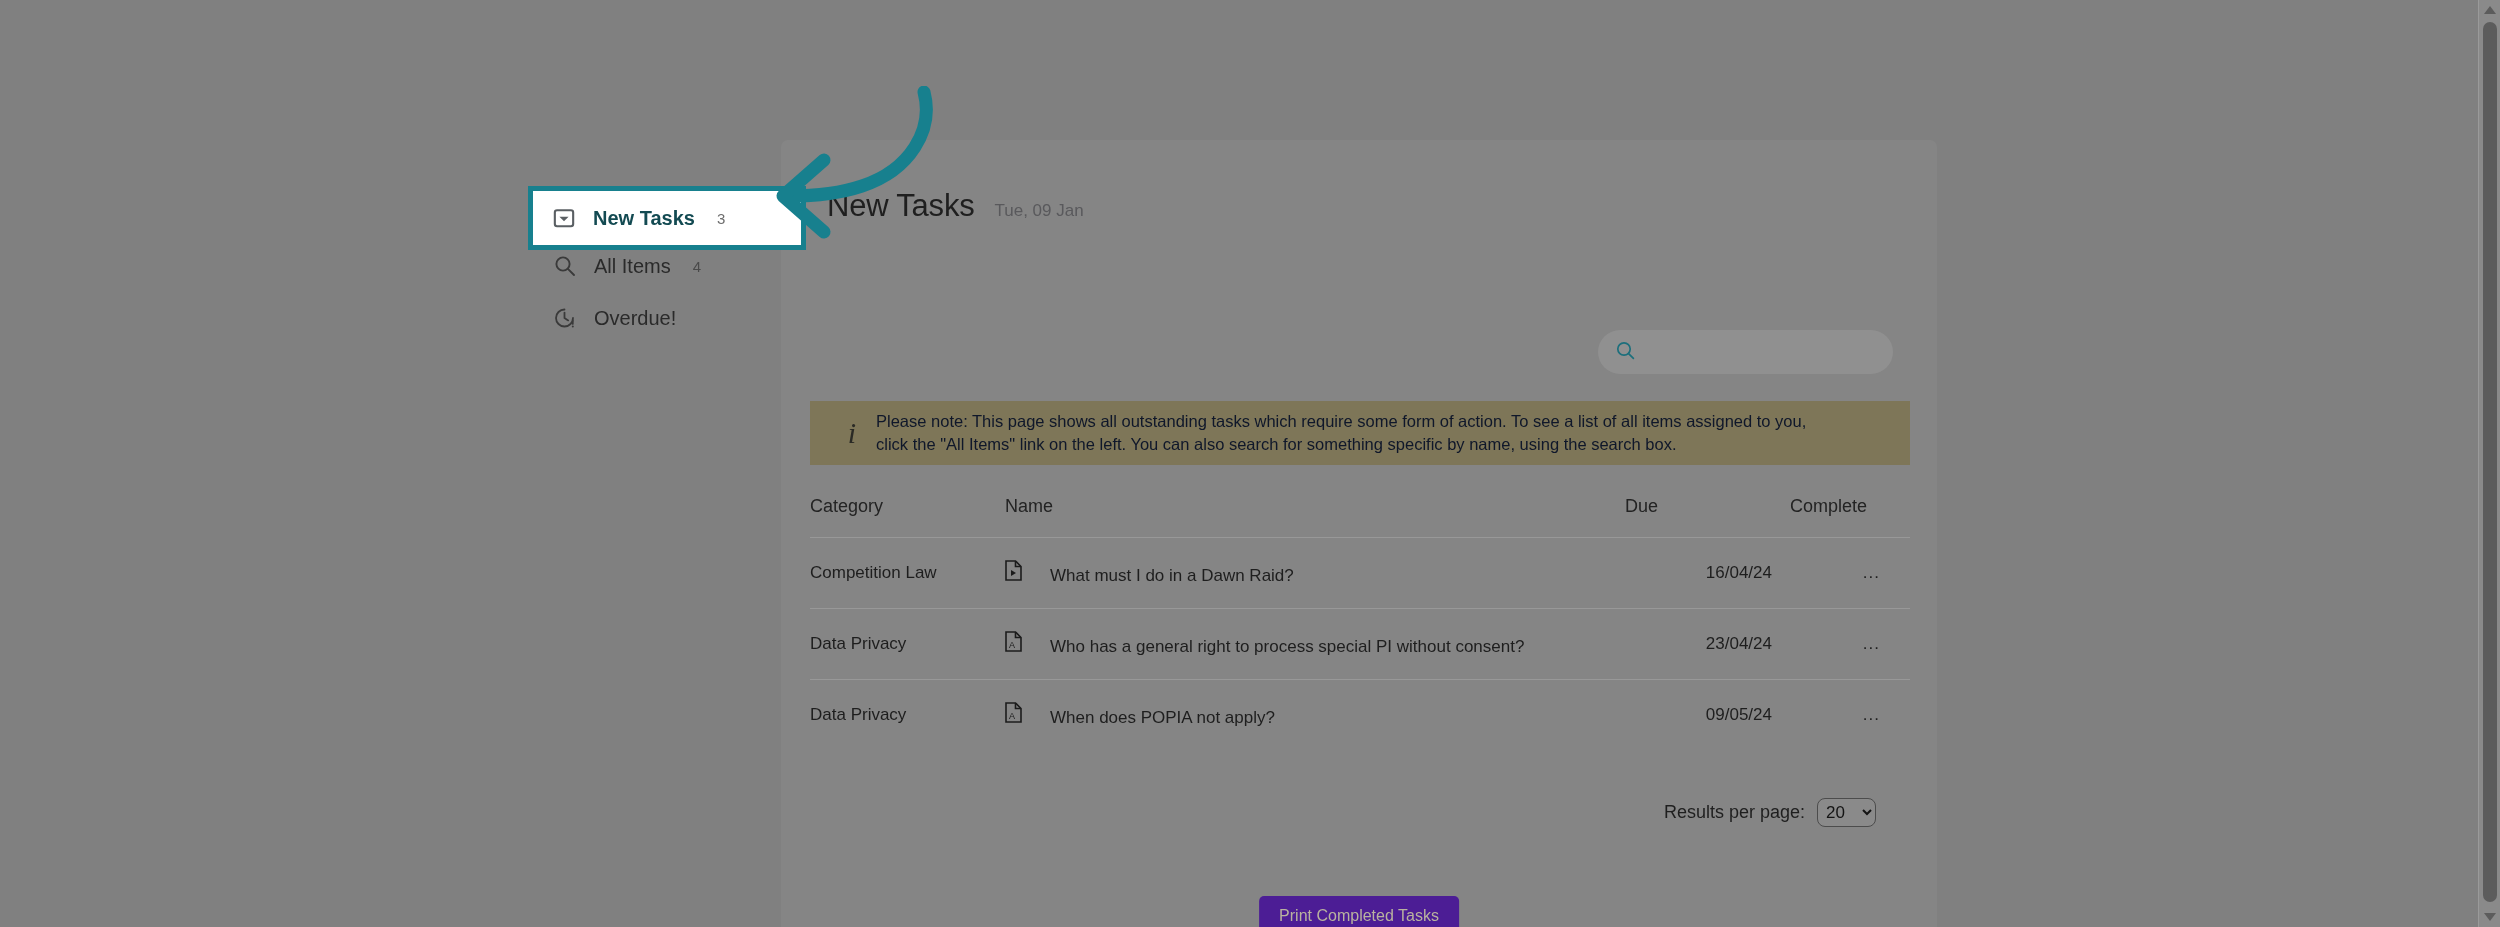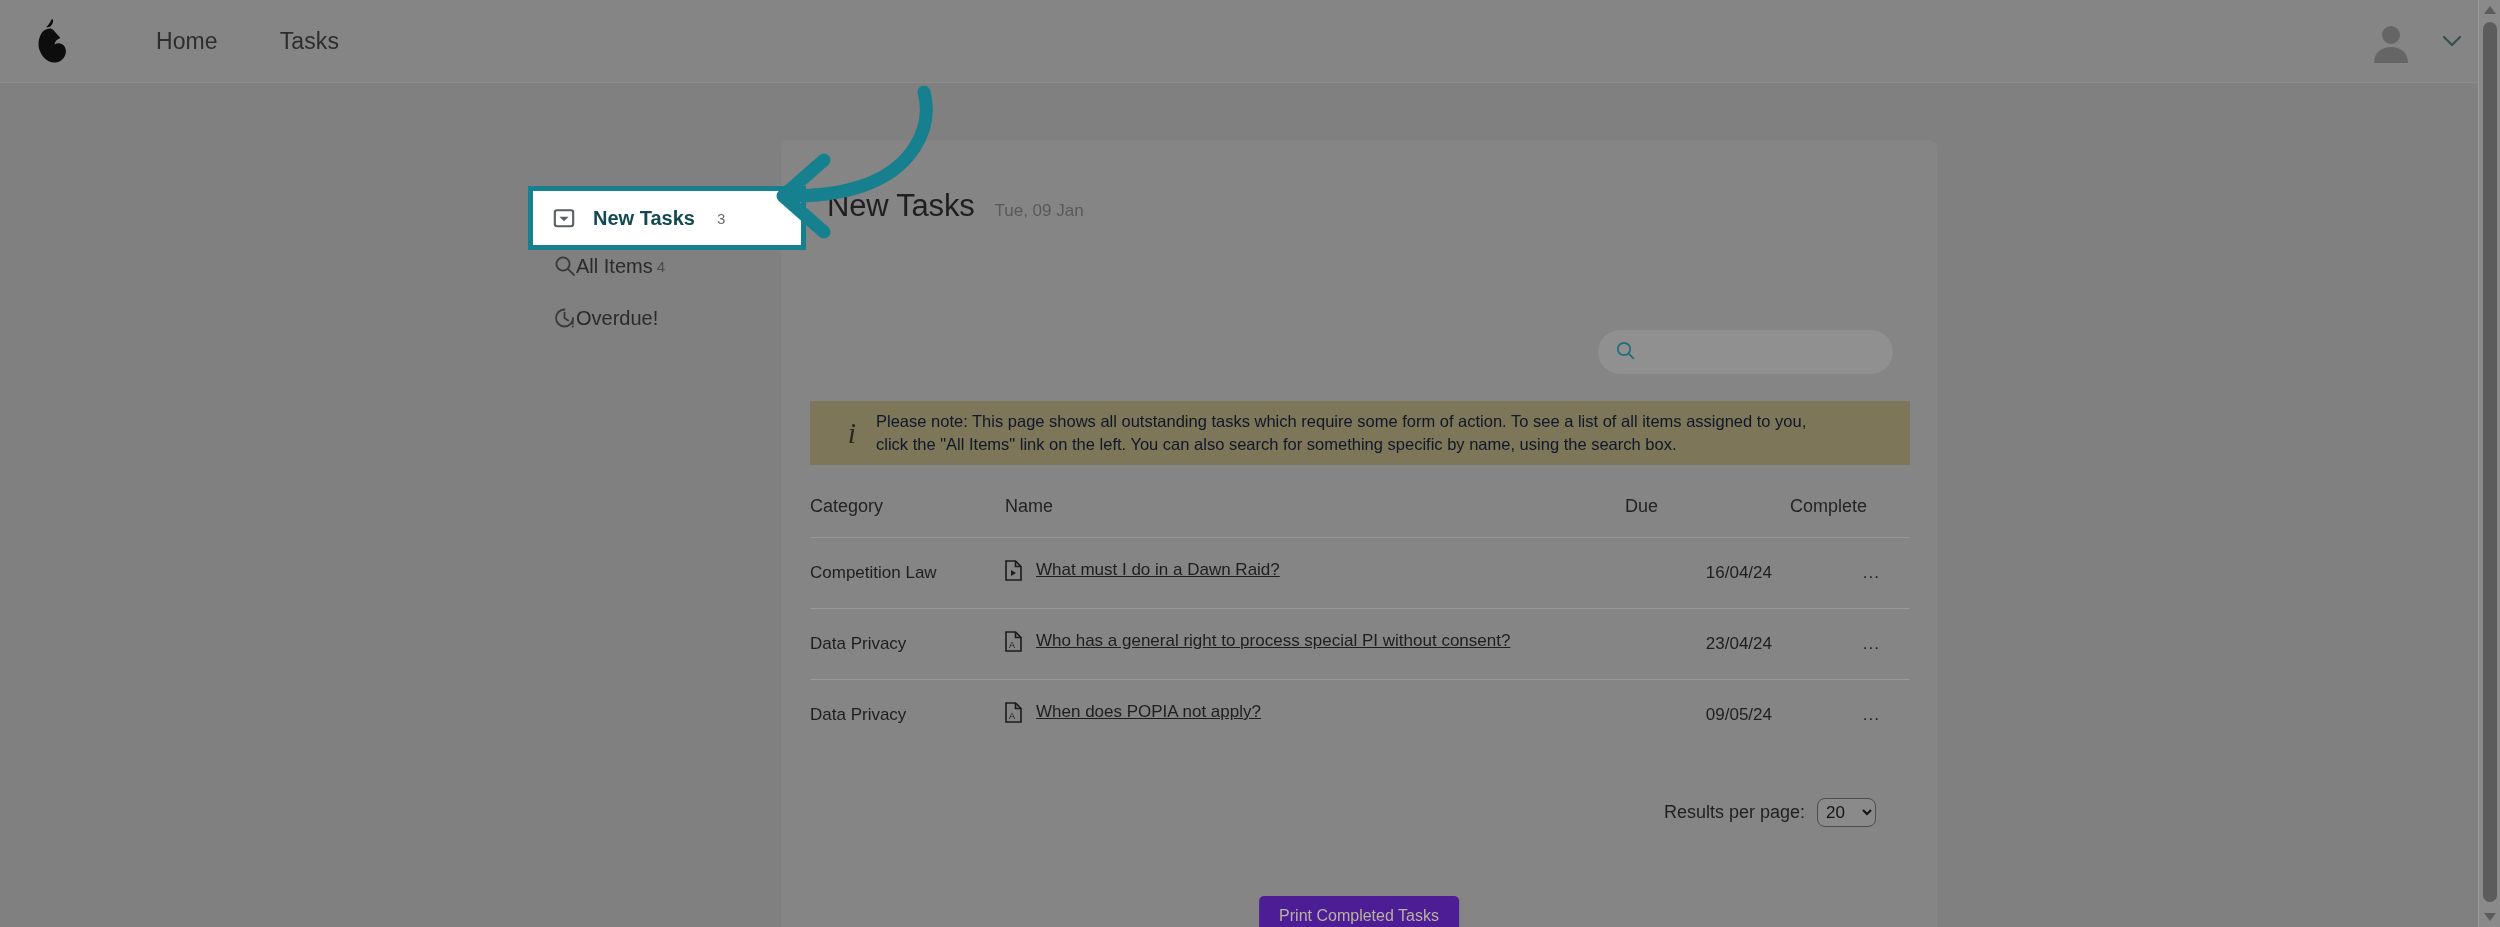"Home" div { html: <div> <div> <svg> <path></path> <path></path> </svg> </div> <a>Home</a> <a>Tasks</a> <div> <div> <svg> <circle></circle> <path></path> </svg> </div> <span> <svg> <path></path> </svg> </span> </div> </div> -> none }
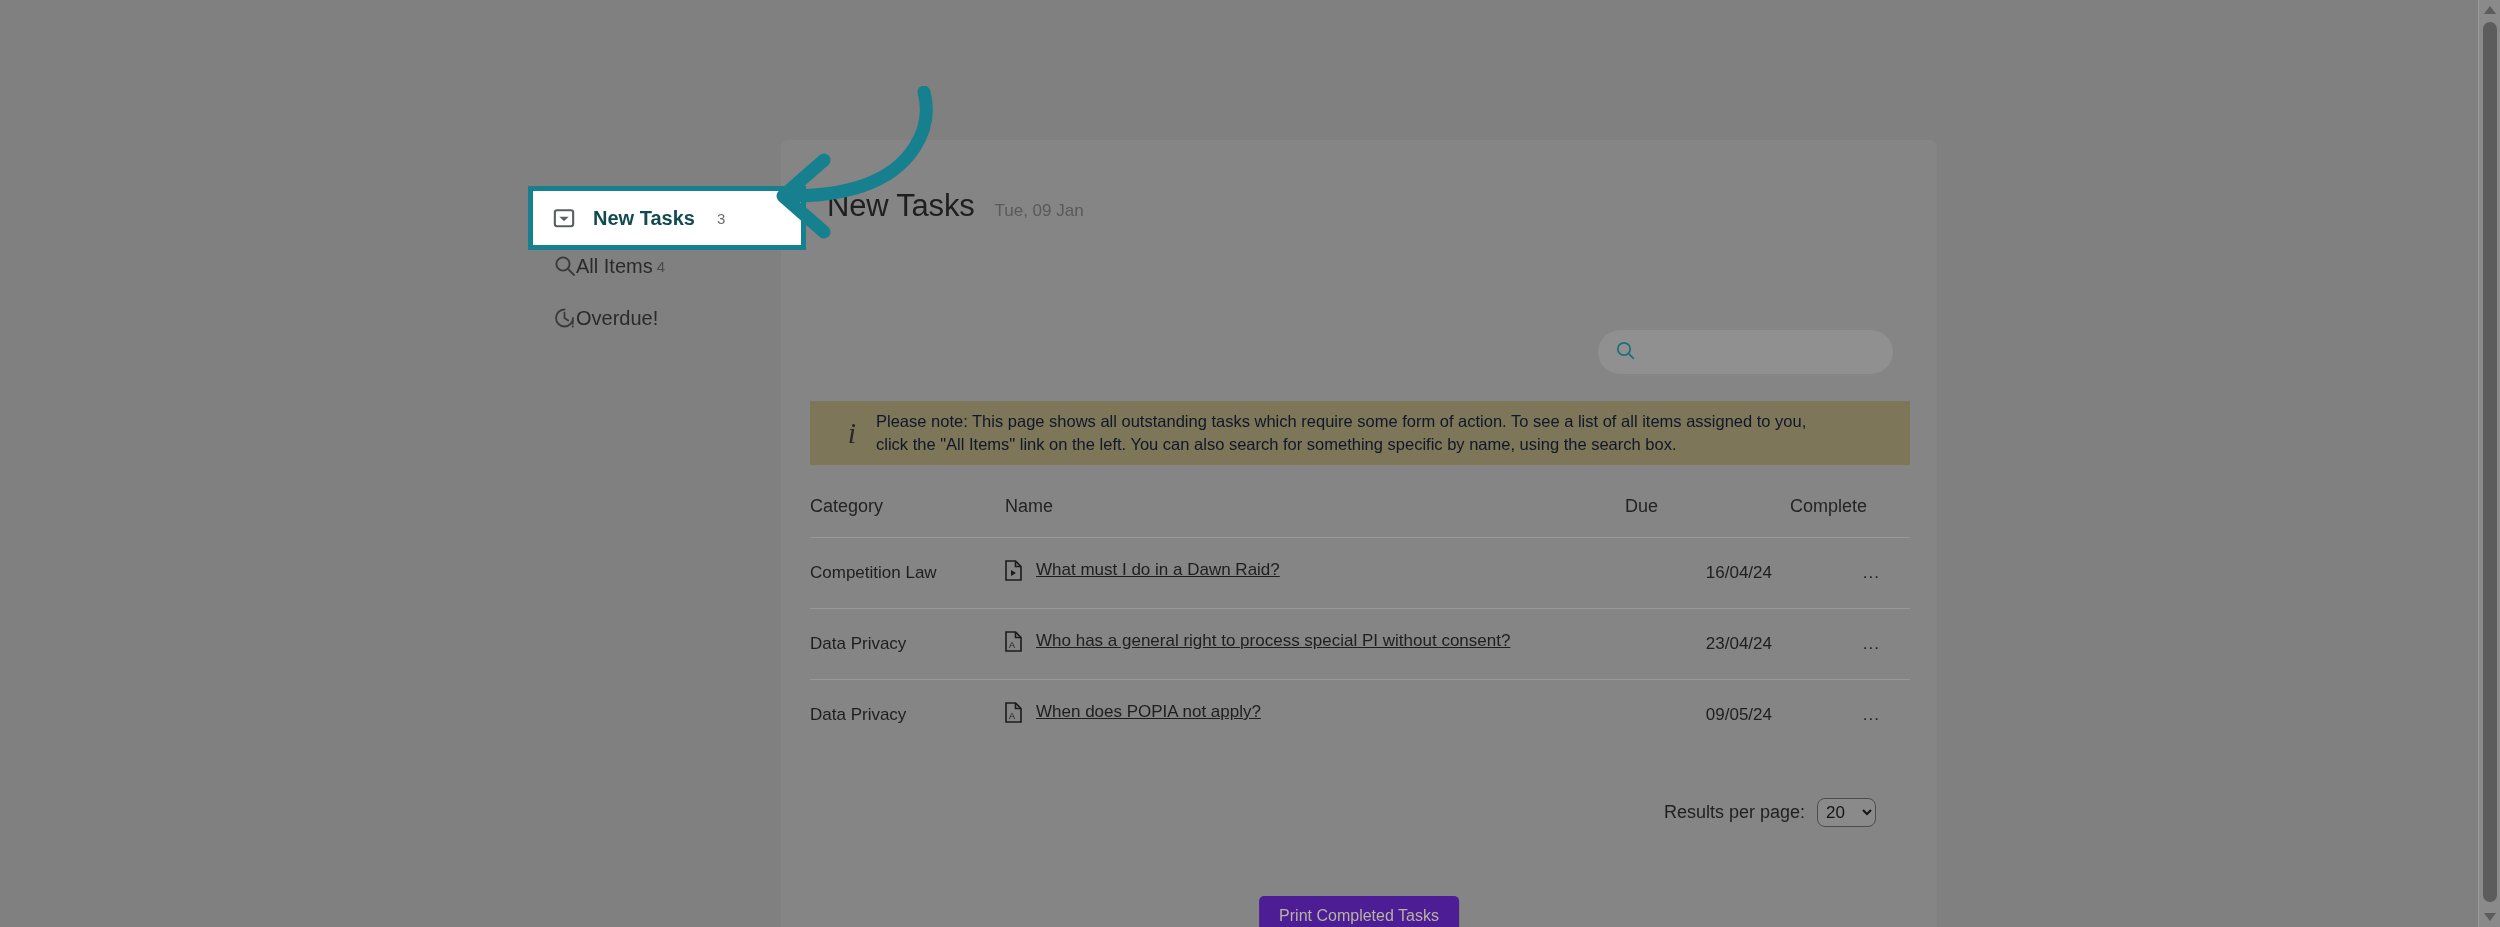"All Items" .side-item { gap: none -> 18px }
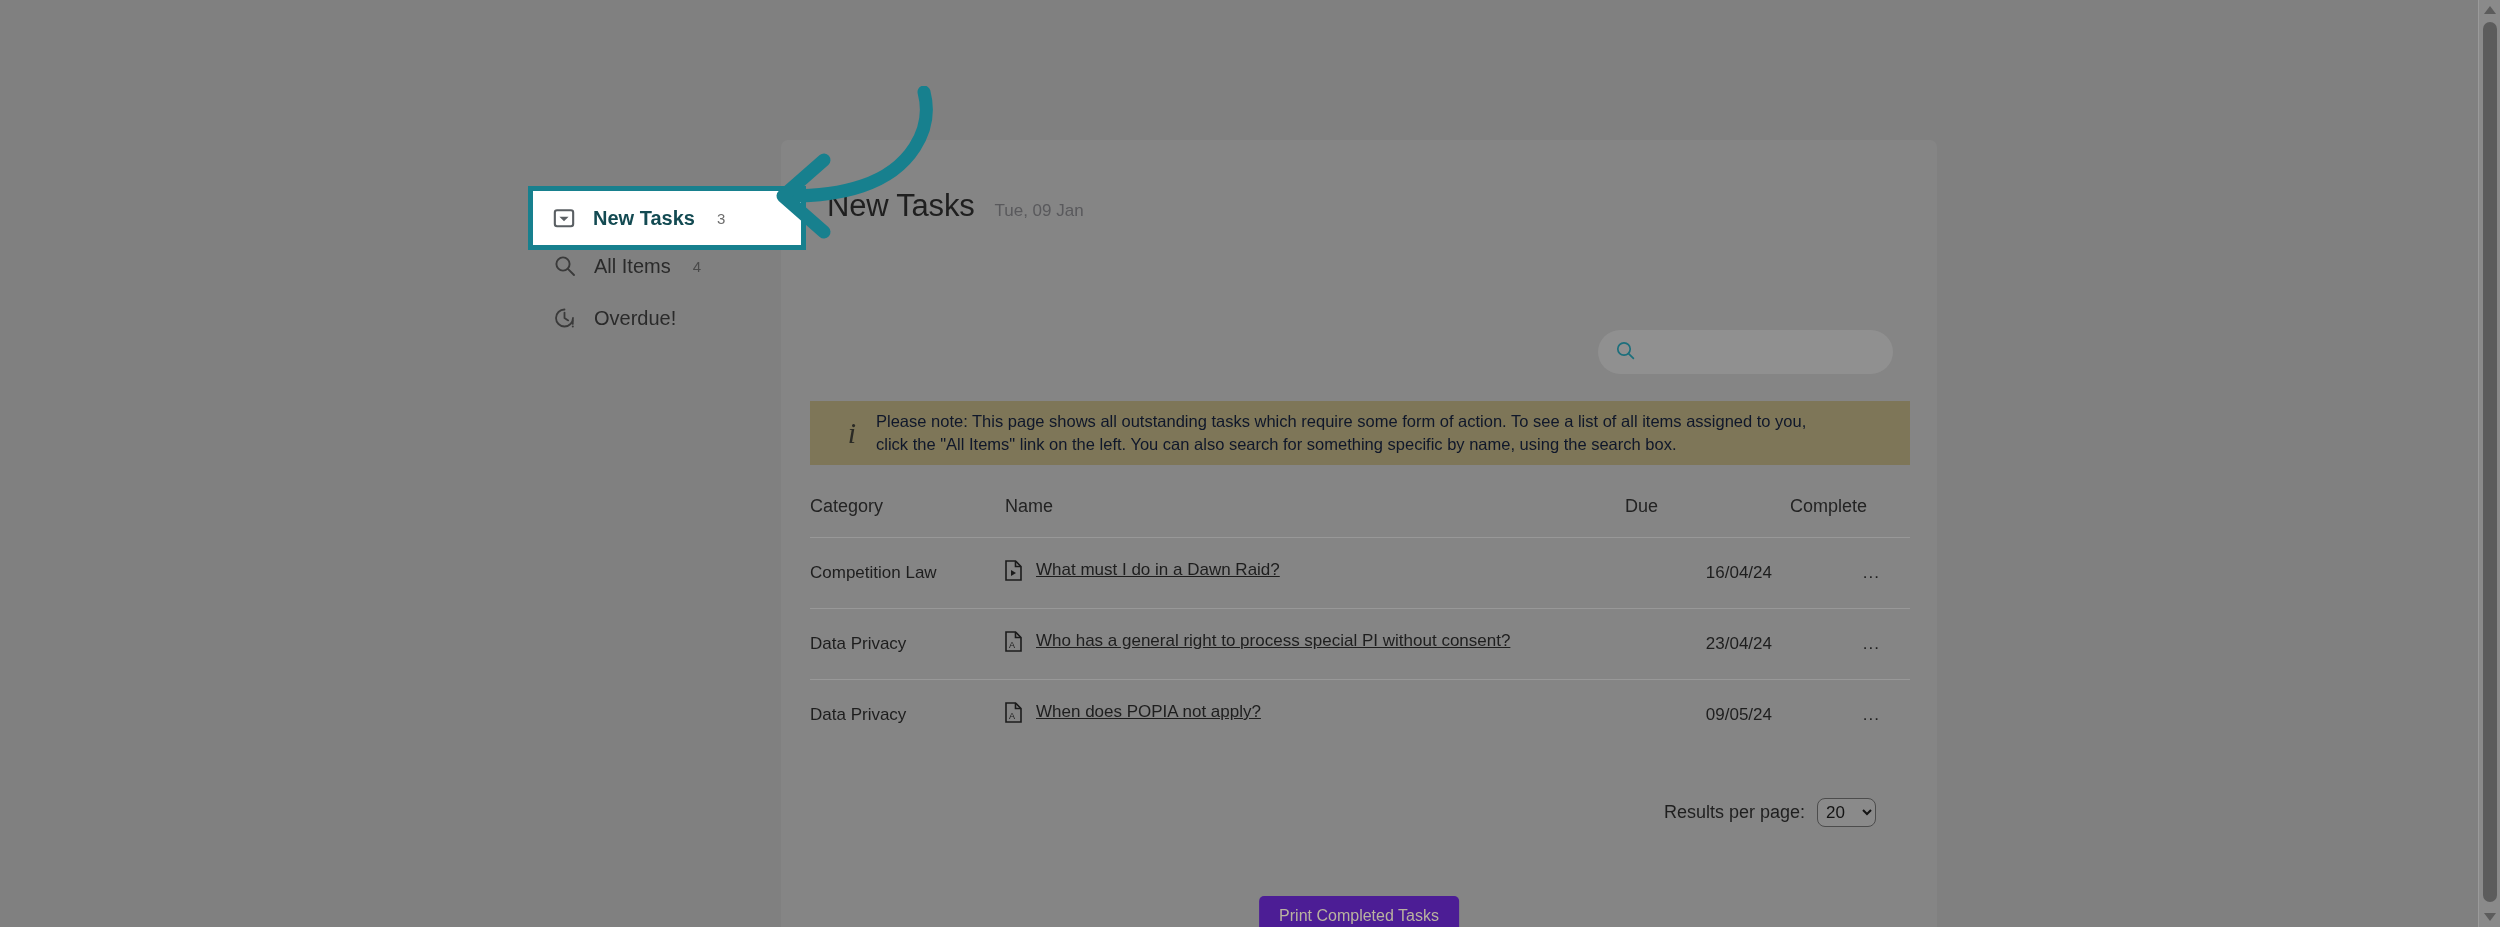"What must I do in" .name-cell { align-items: flex-start -> flex-end; gap: 14px -> 28px; text-decoration: underline -> none }
